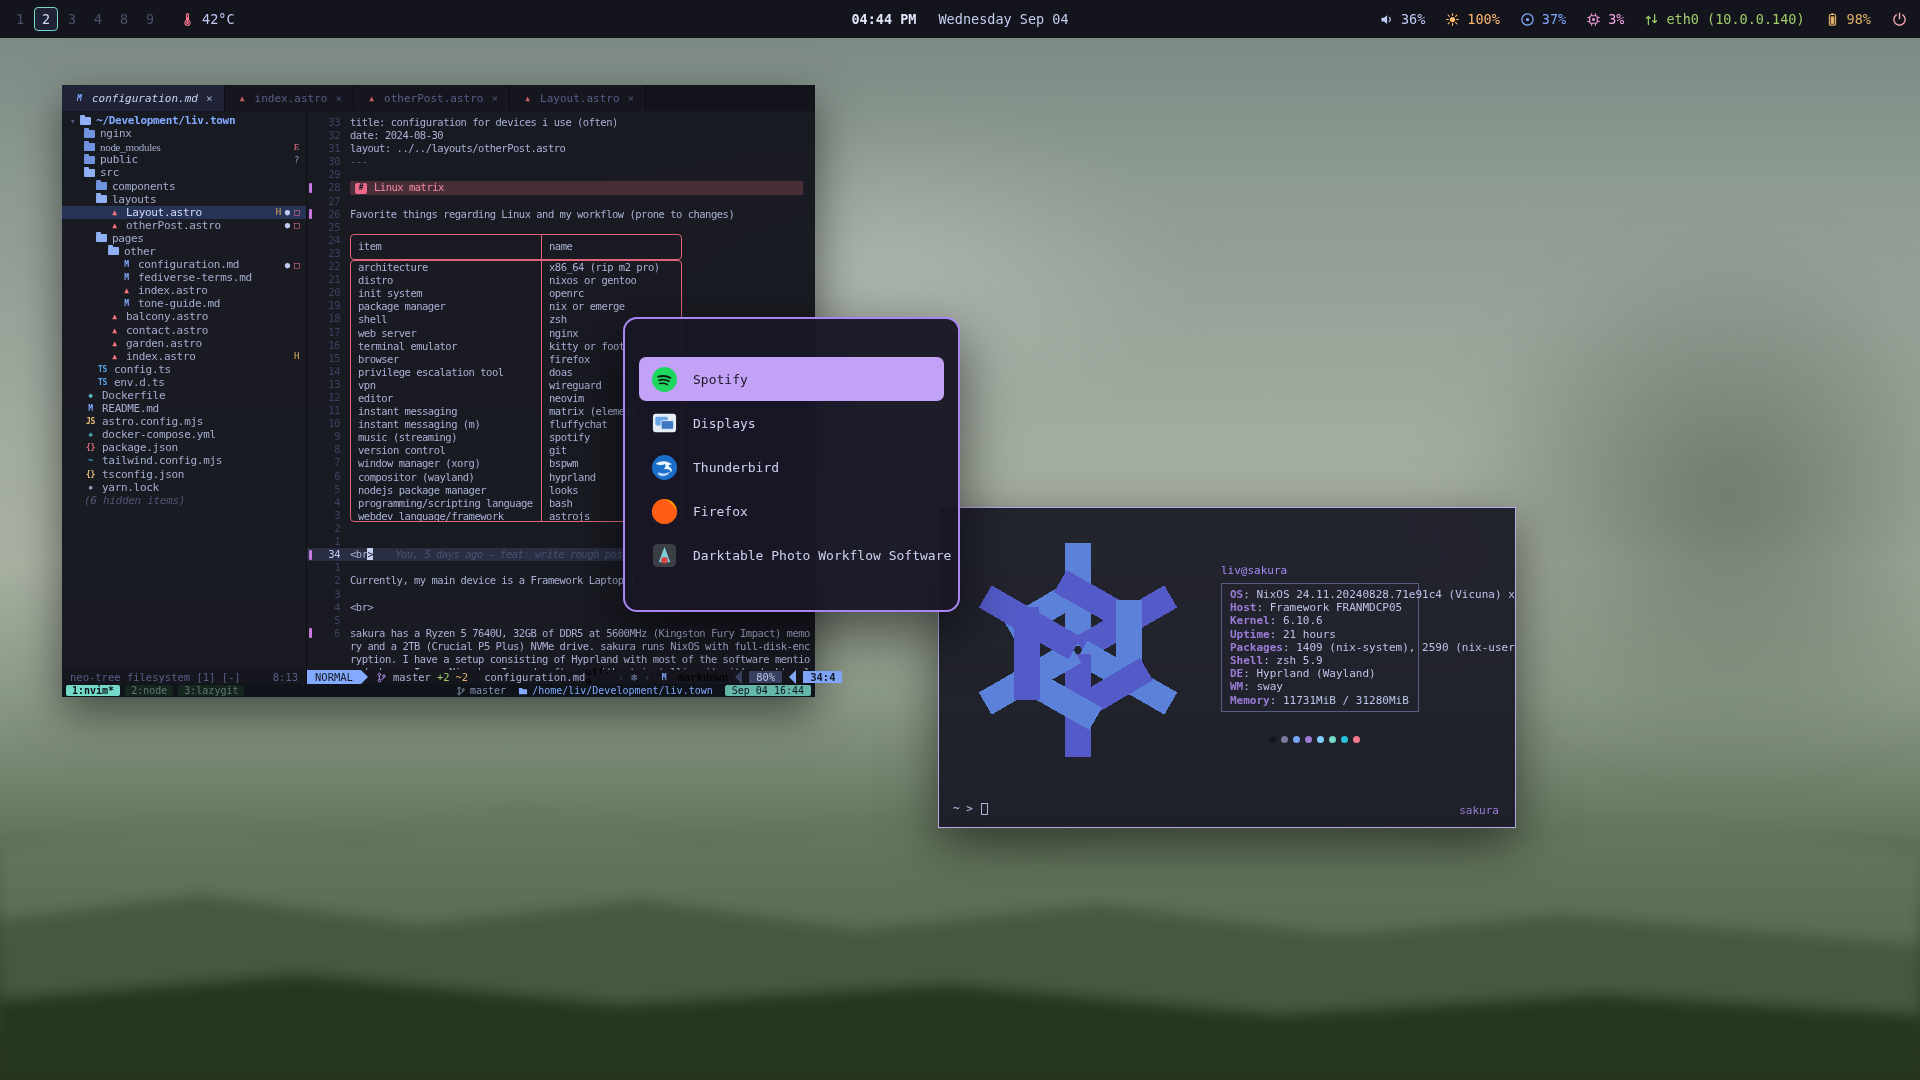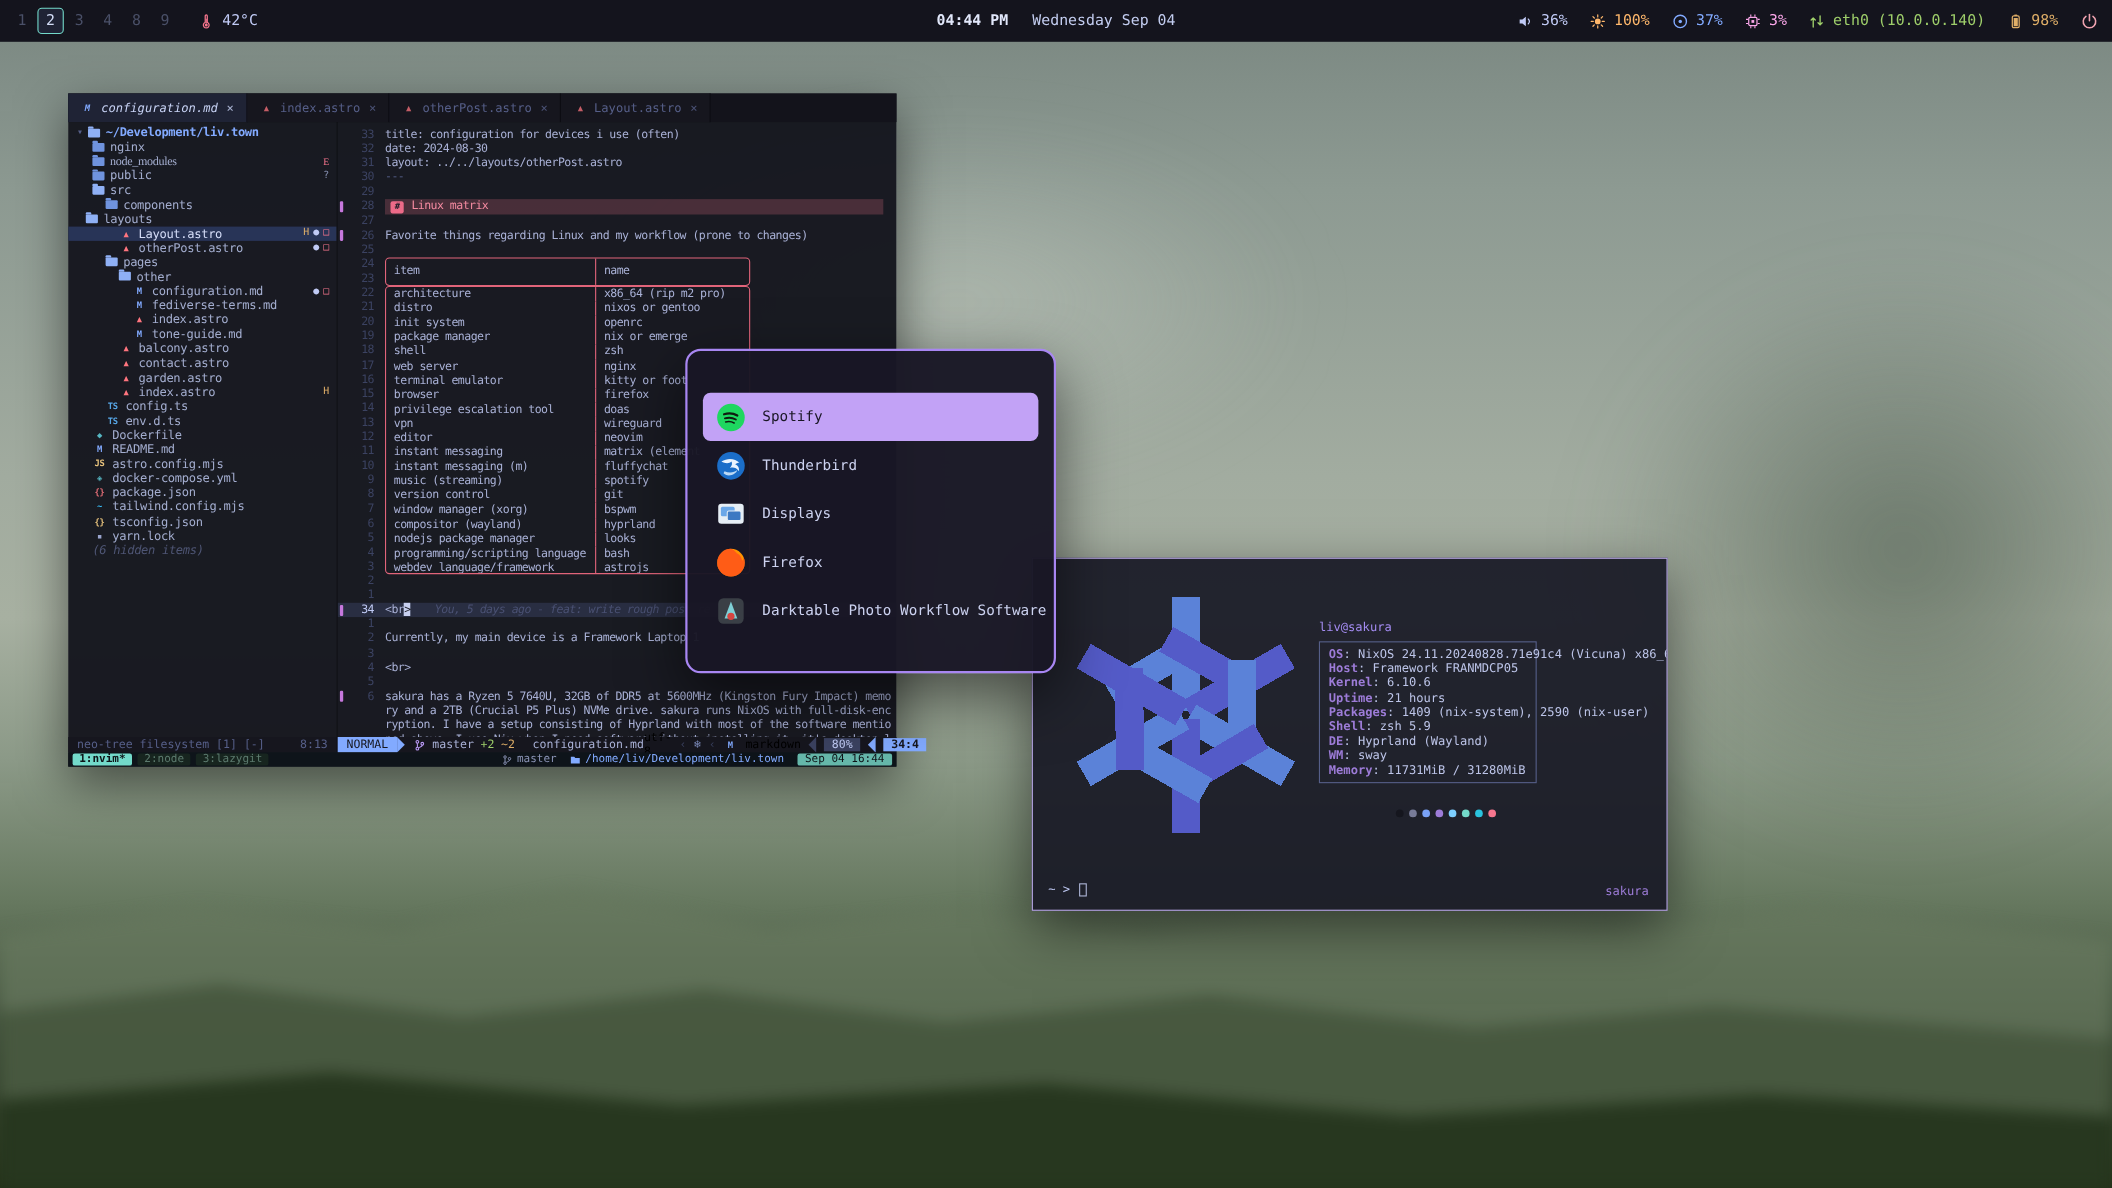"layouts" div.trow { padding-left: 16px -> 34px }
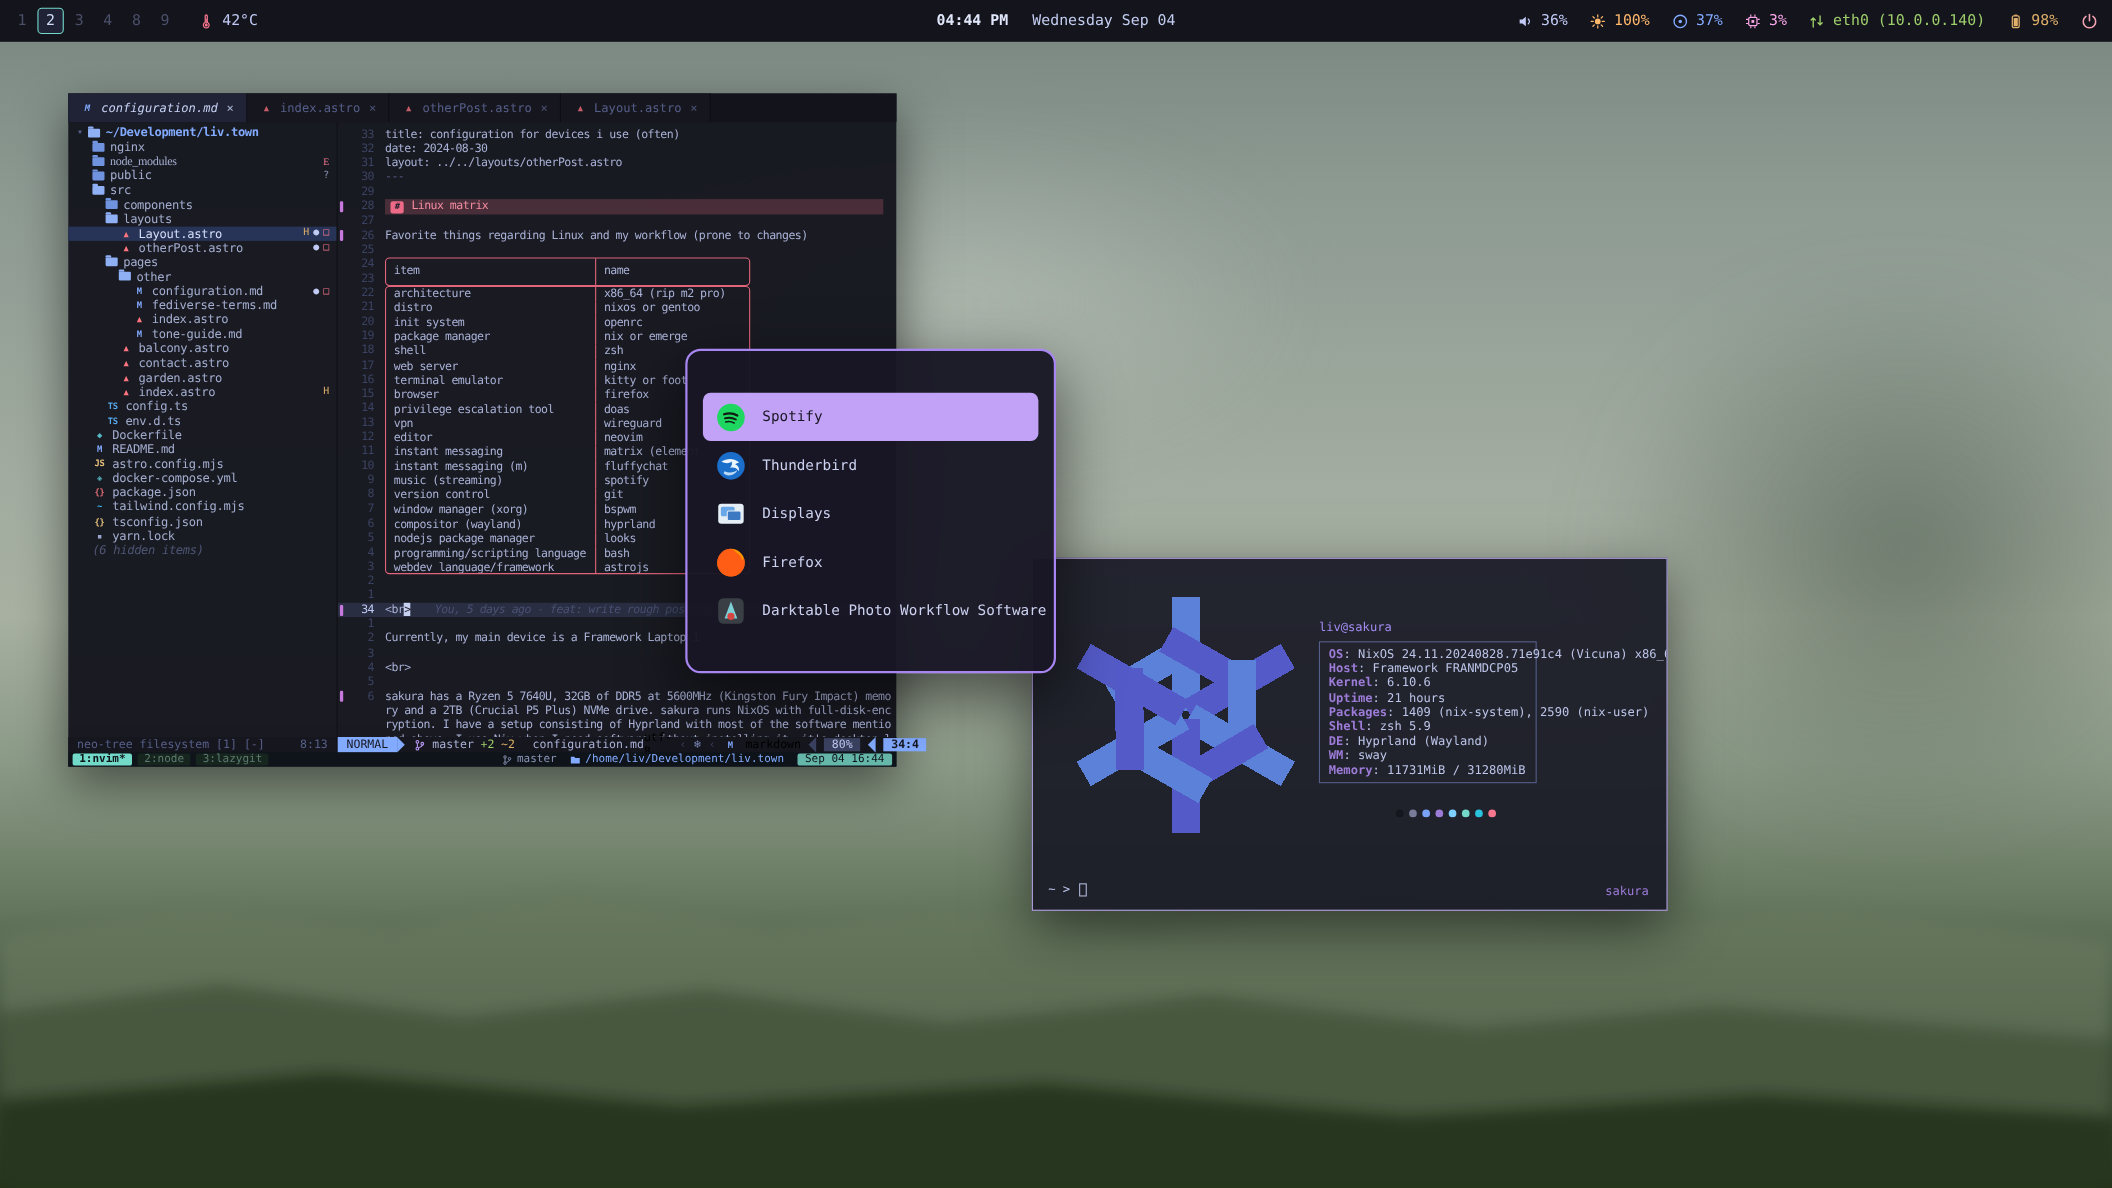"Thunderbird" div.entry { order: before "Displays" -> after "Displays" }
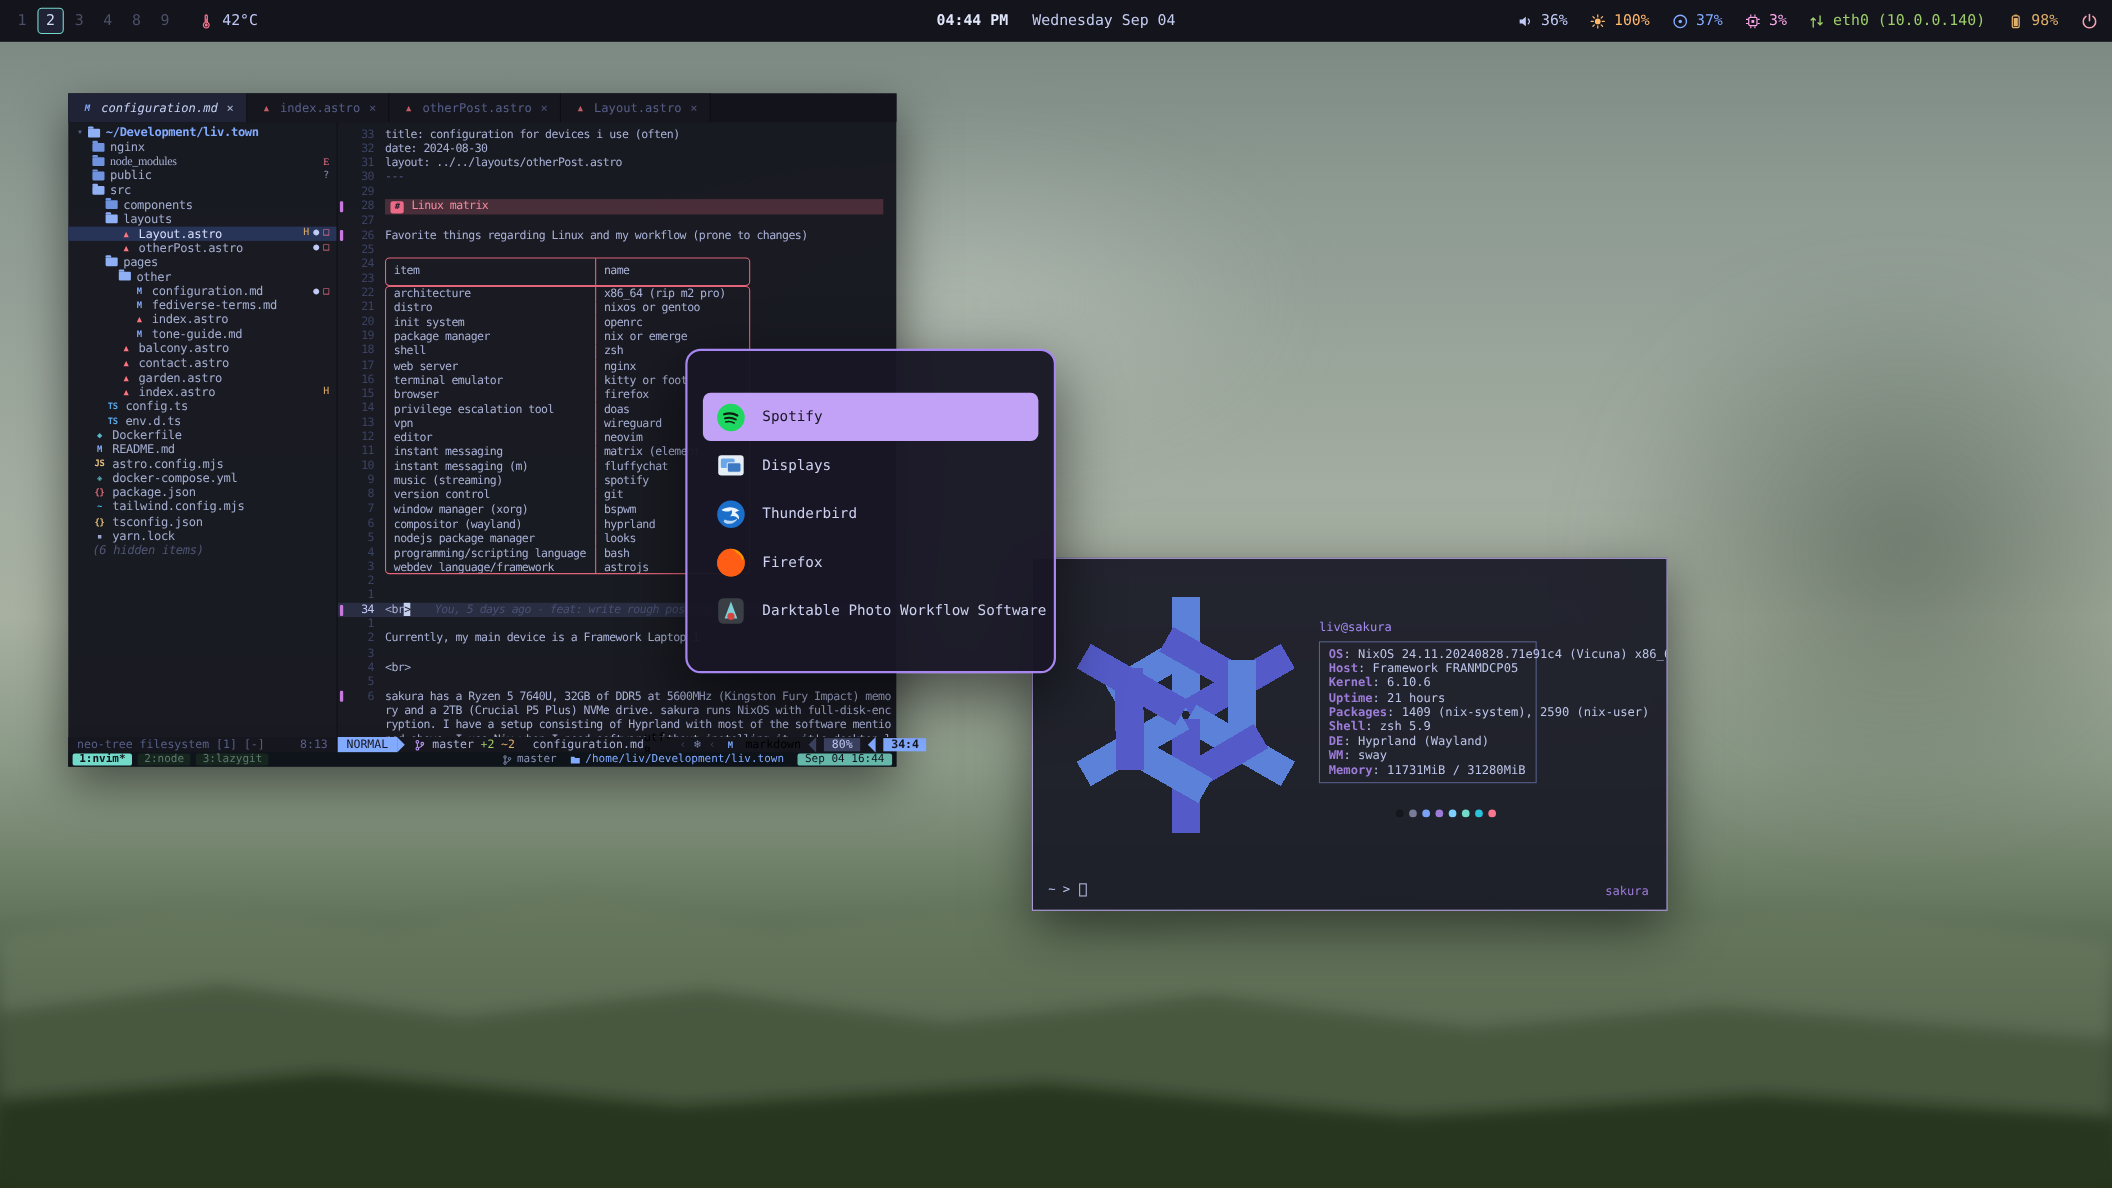"liv@sakura" .finfo { left: 260px -> 282px }
